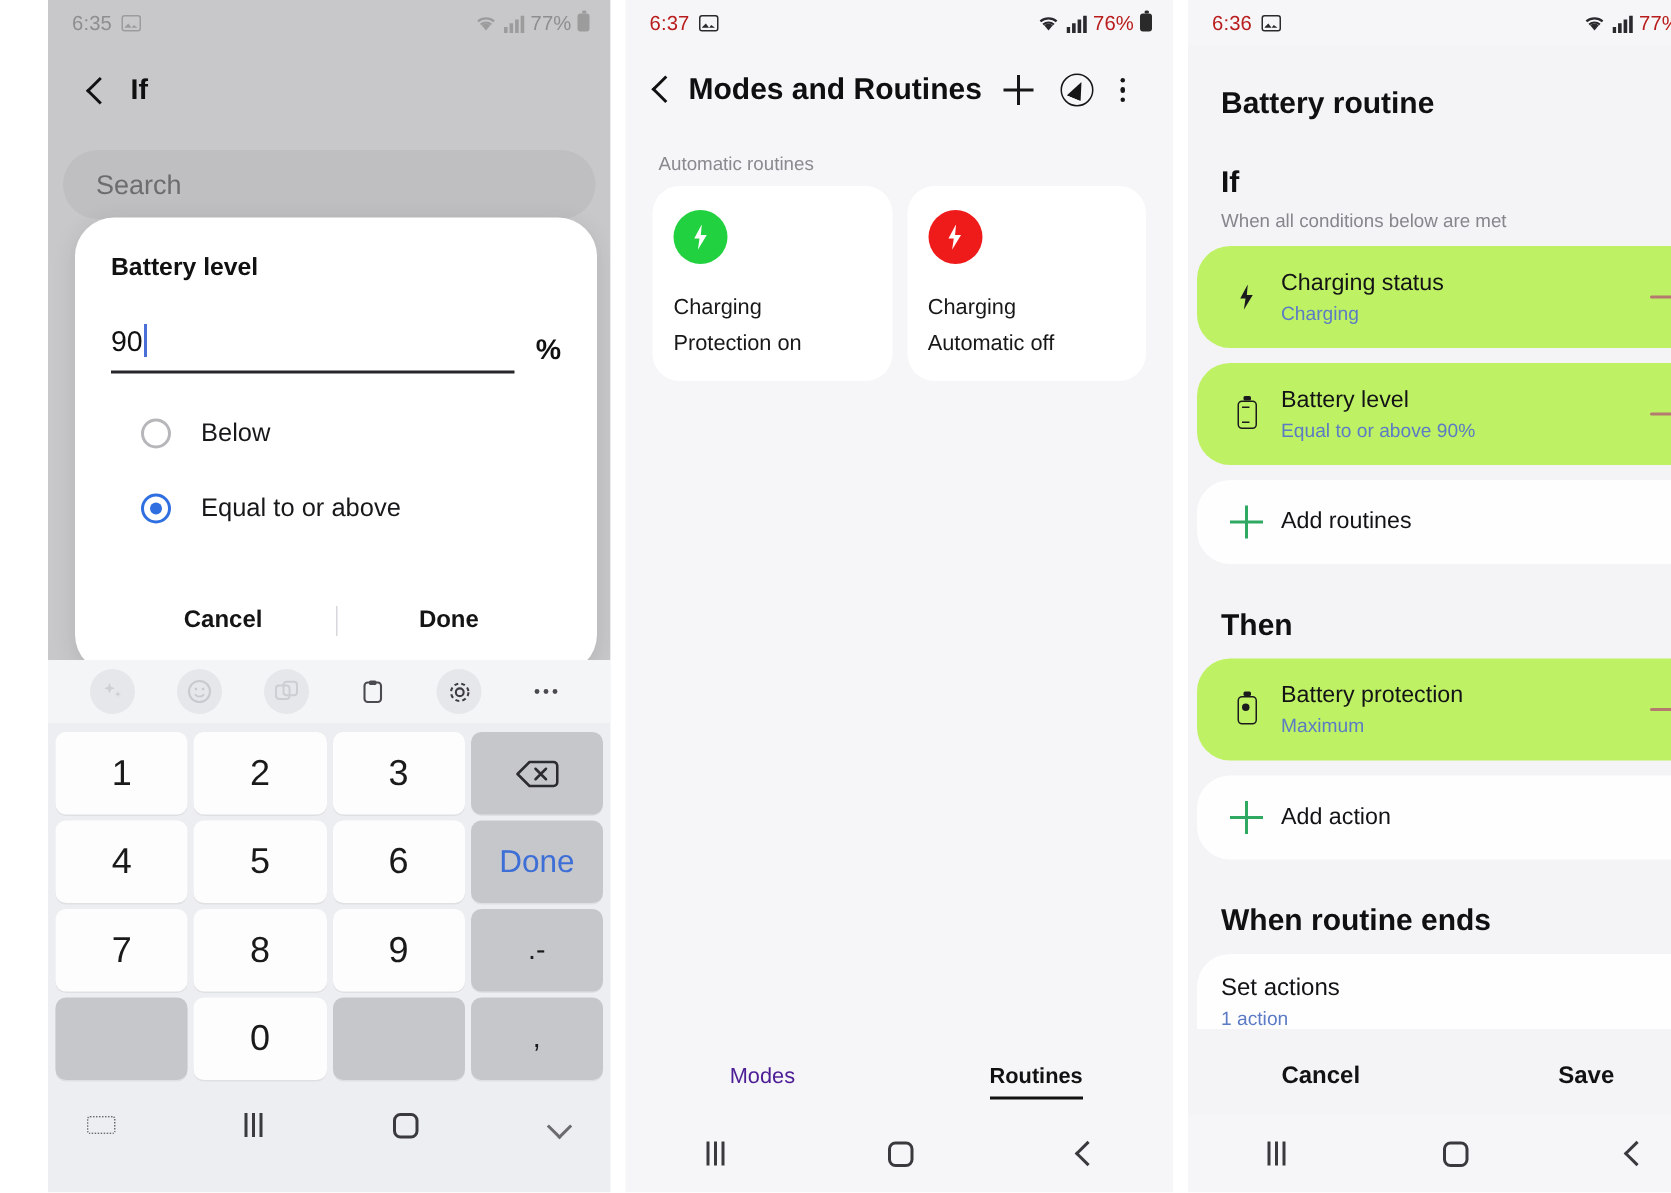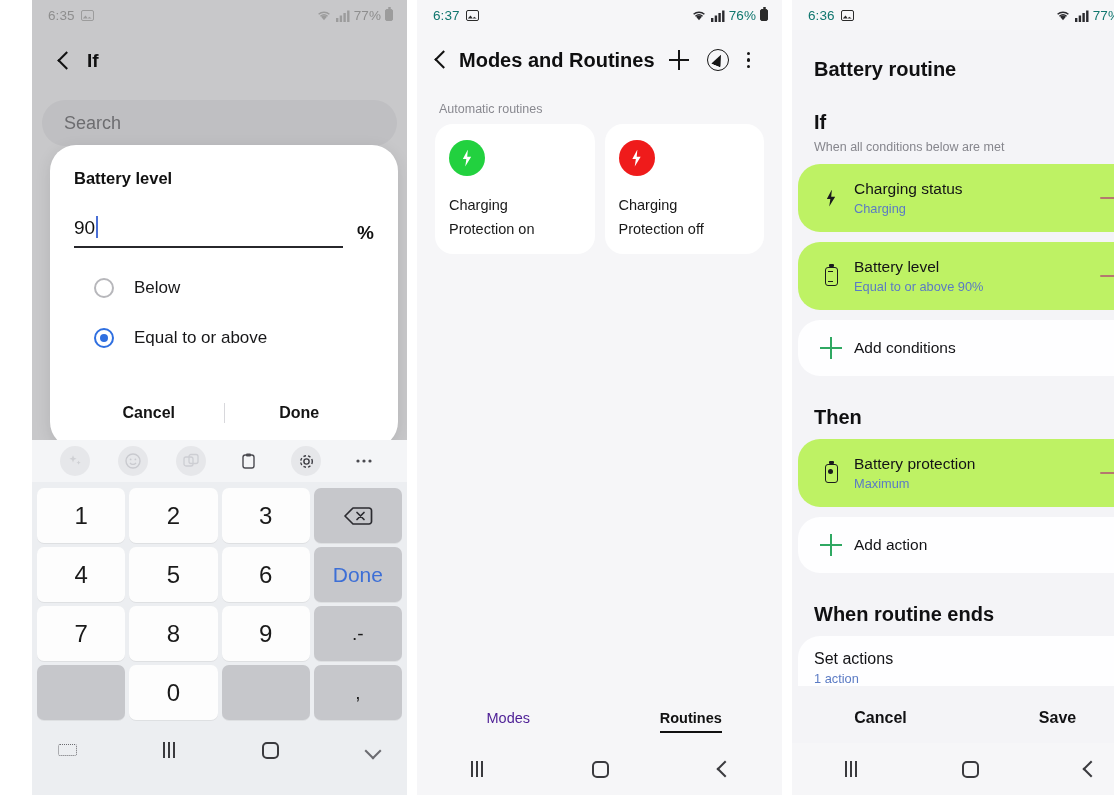"6:37" .statusbar { color: #0f766e -> #b91c1c }
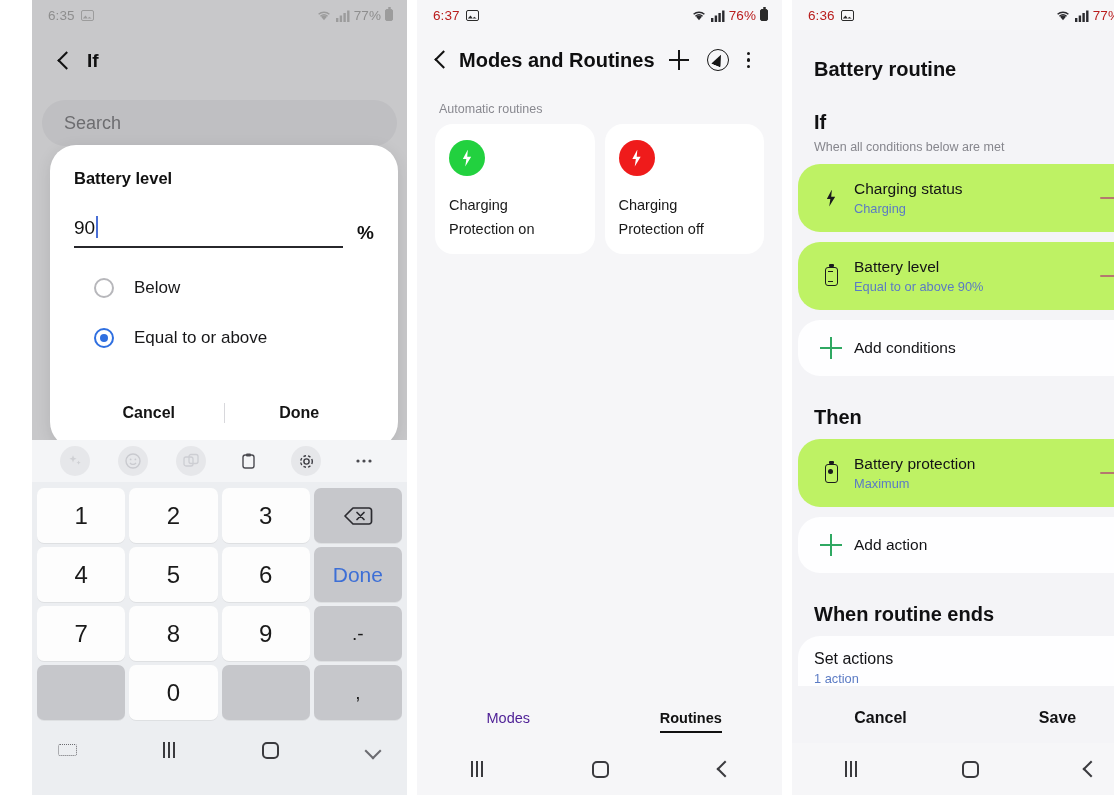"Protection off" div { text: Protection -> Automatic }
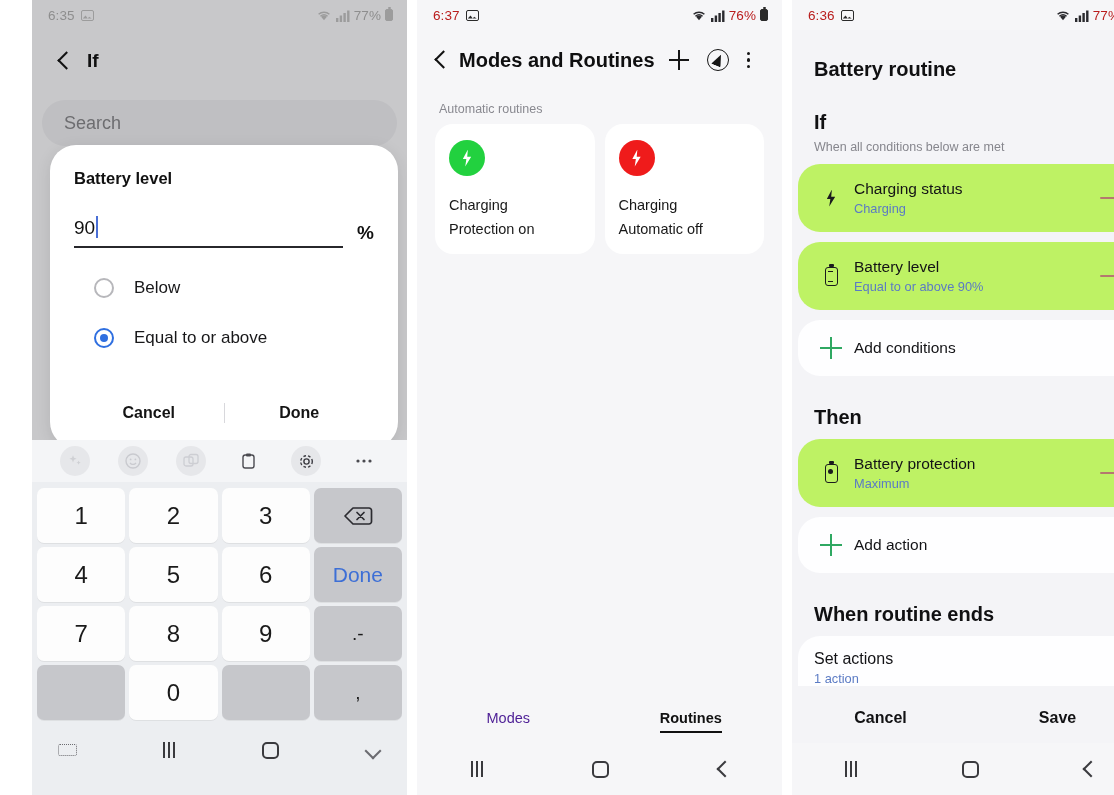"Add conditions" div.p3-addlabel { text: conditions -> routines }
